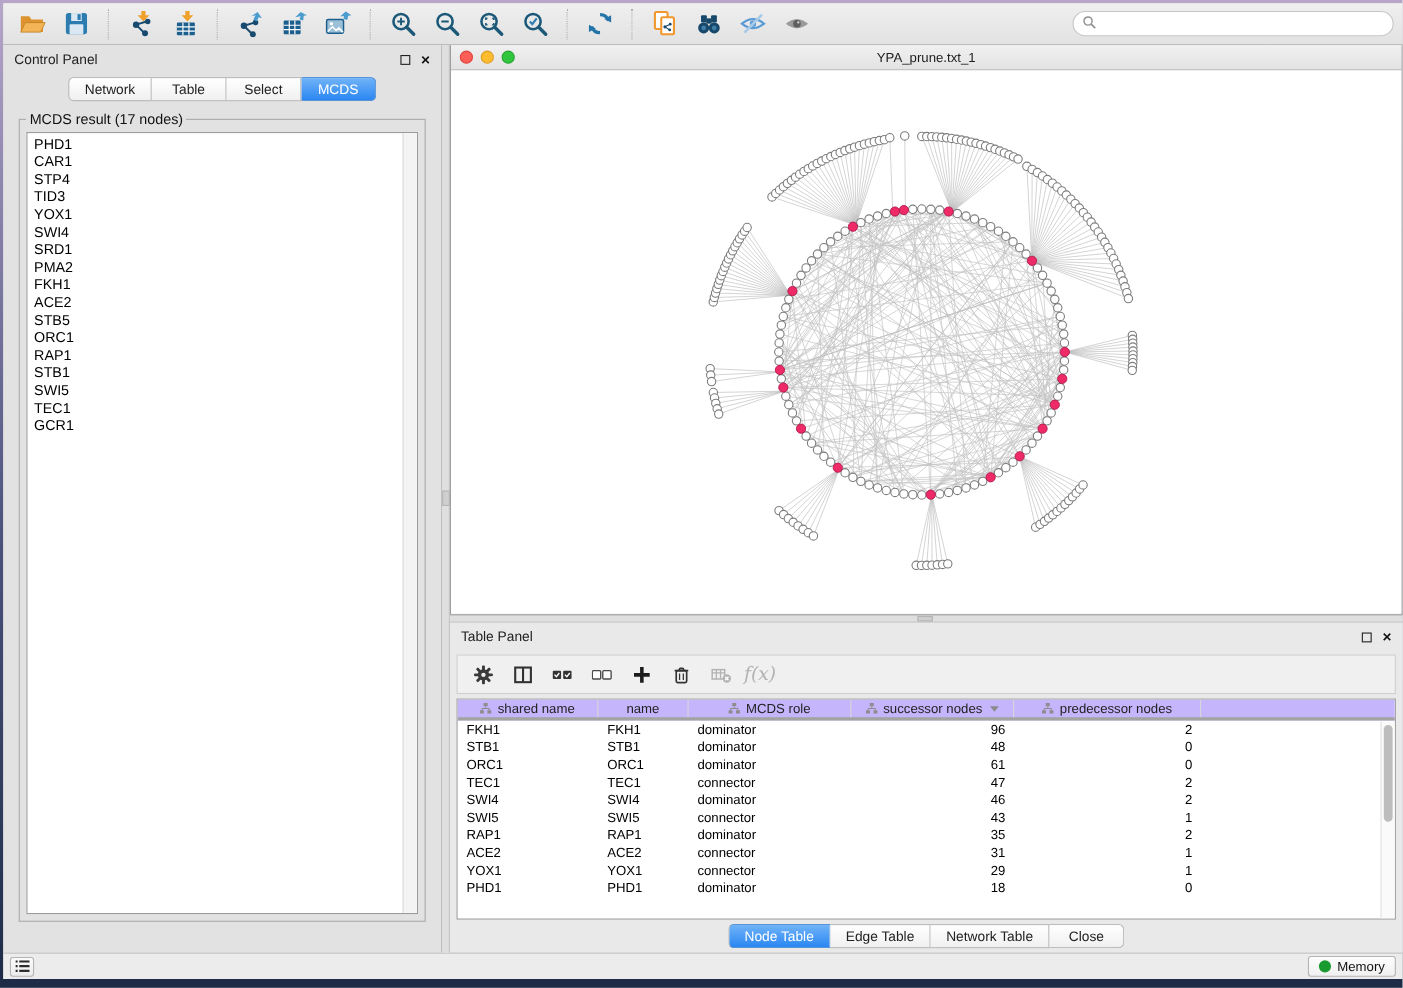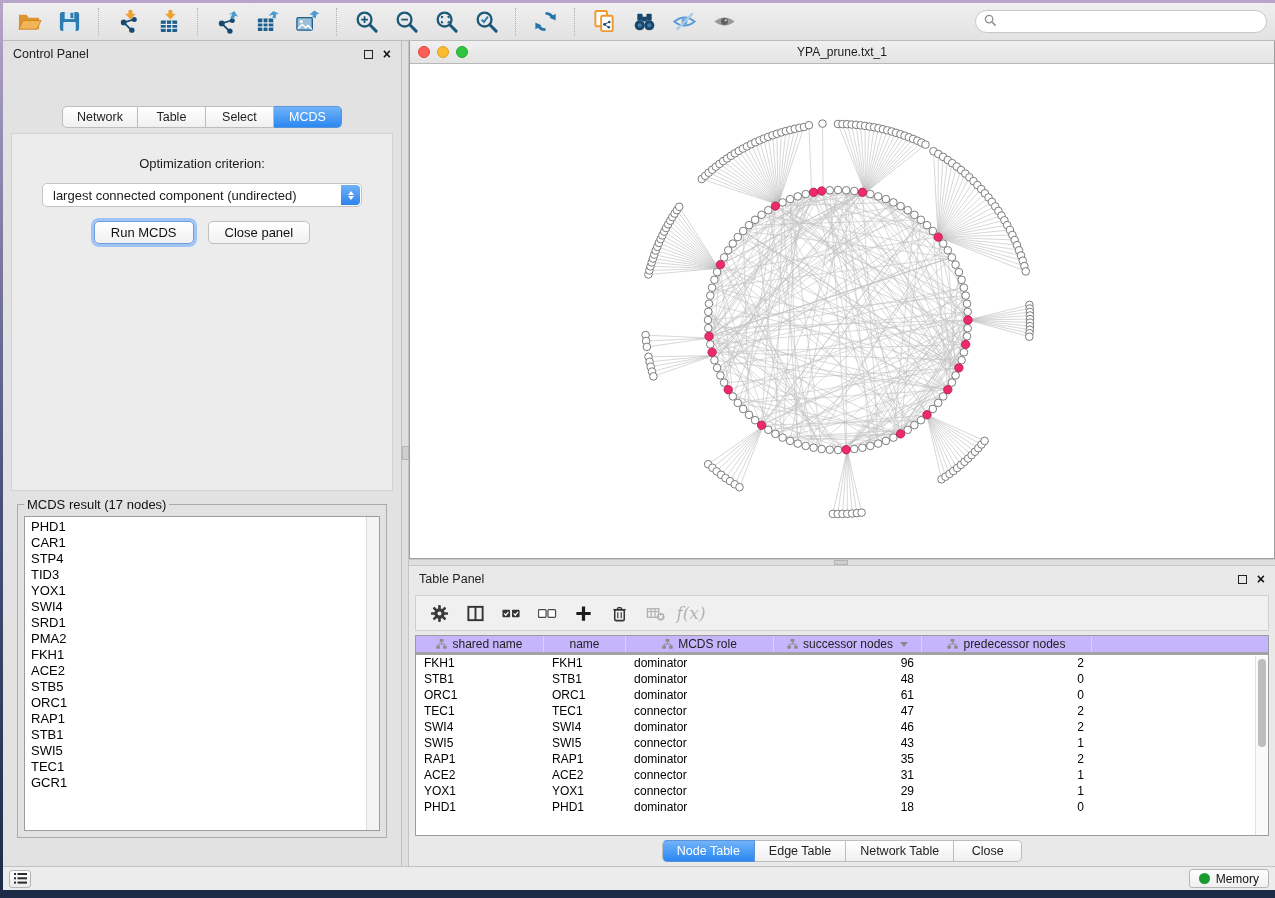"Network" .segrow { margin-top: 36px -> none }
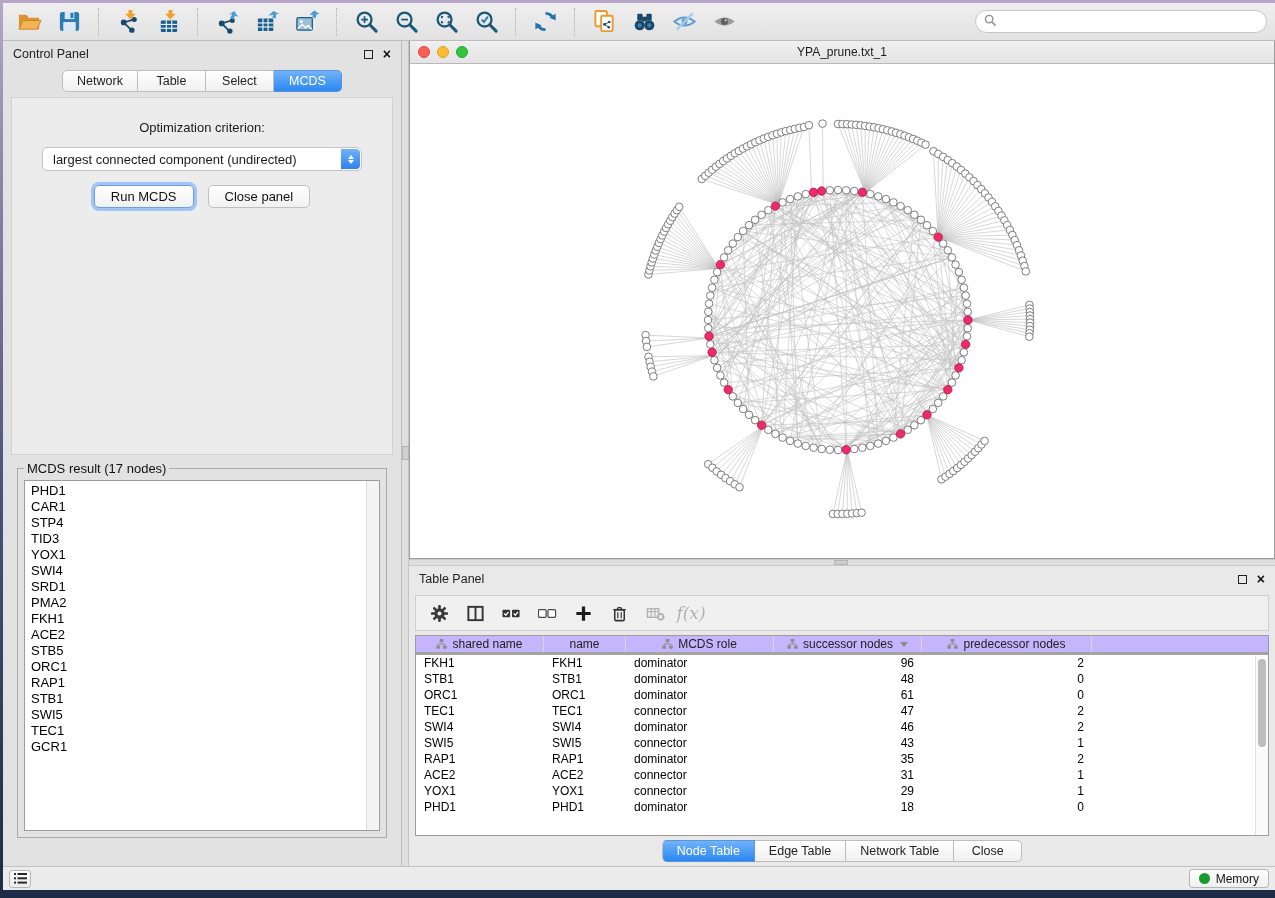"Optimization criterion:" div.opt-panel { html: <div> <div>Optimization criterion:</div> <div> <span>largest connected component (undirected)</span> <span> <span></span> <span></span> </span> </div> <div> <button>Run MCDS</button> <button>Close panel</button> </div> </div> -> none }
